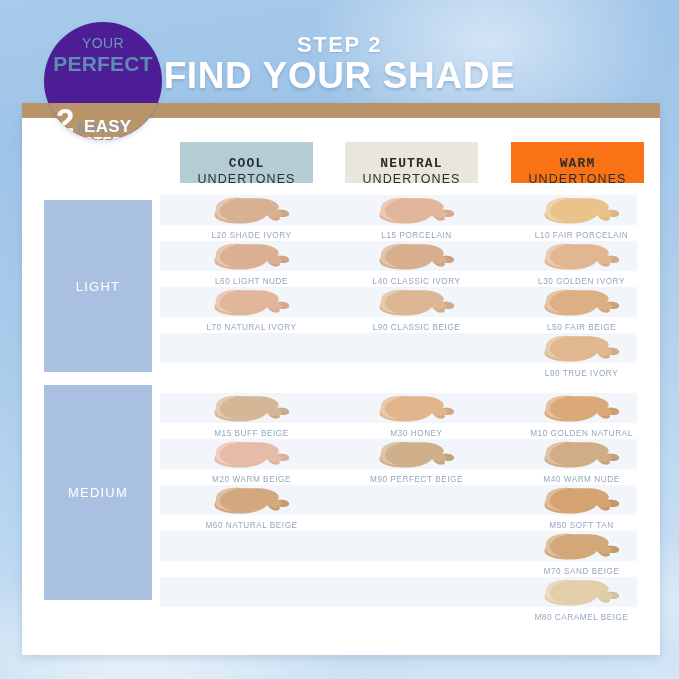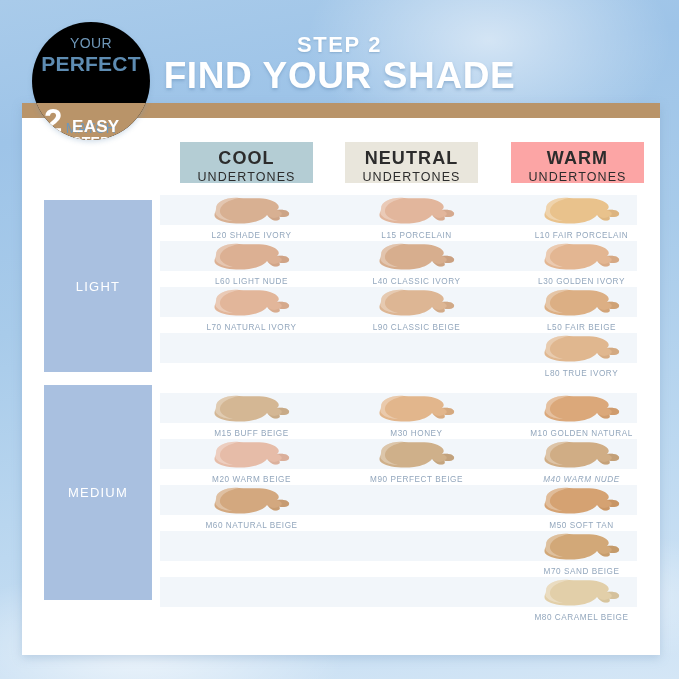"YOUR" #badge { background: #000000 -> #4c1d95; left: 32px -> 44px }
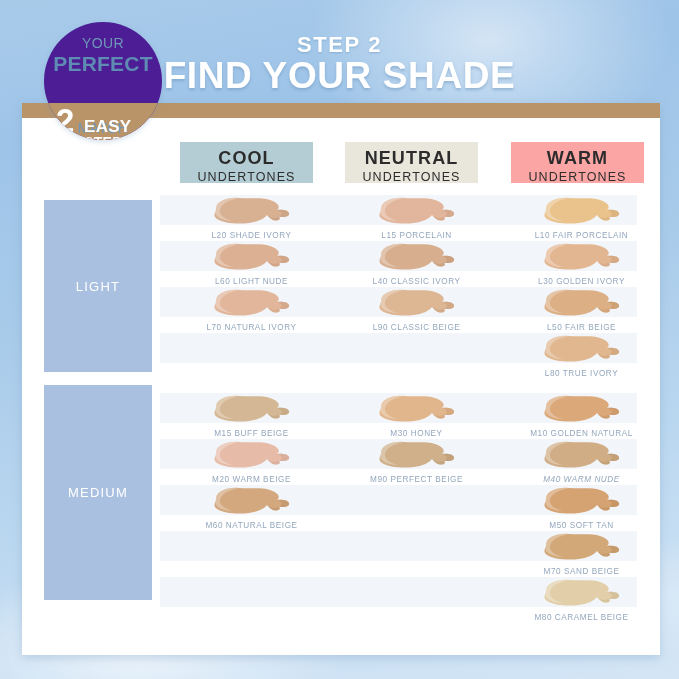"COOL" .col-head .t1 { font-family: none -> Liberation Mono, monospace; font-size: 18px -> 13px; margin-top: 6px -> 14px }
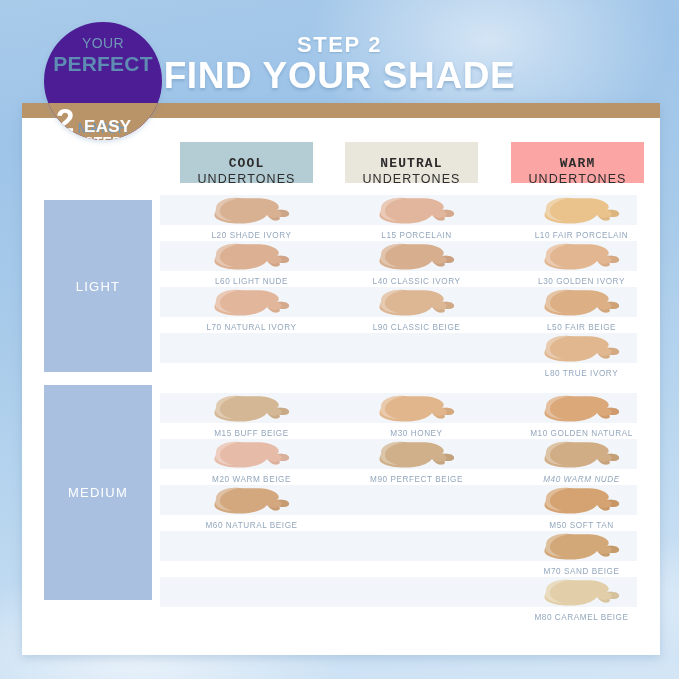"WARM" div.col-head { background: #fca5a5 -> #f97316 }
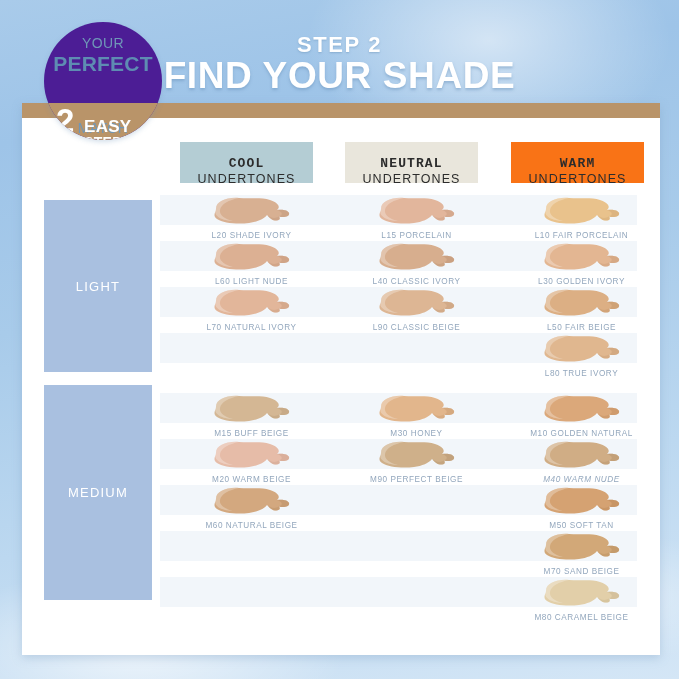"M40 WARM NUDE" div.cell { font-style: italic -> none }
